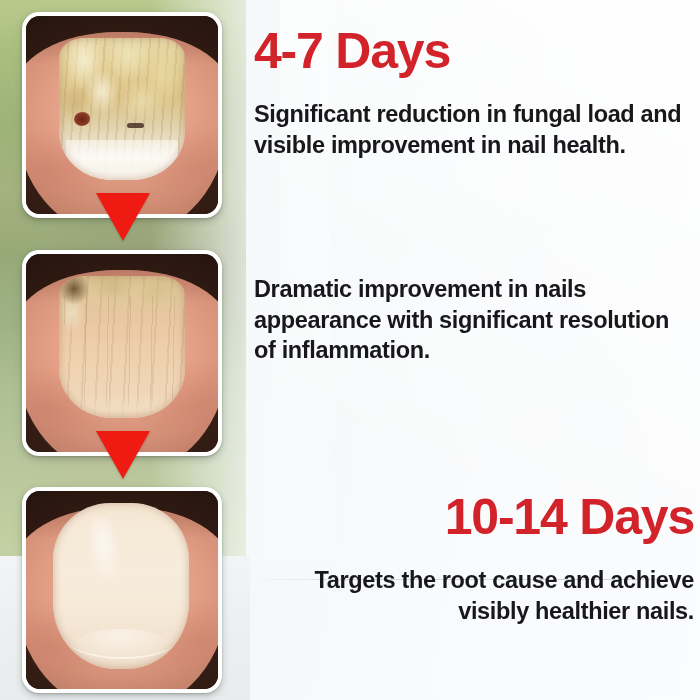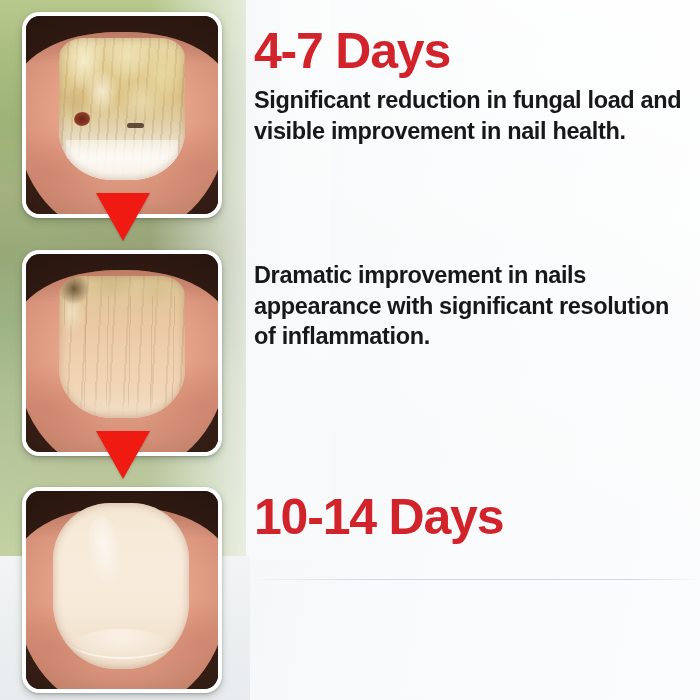"Significant reduction in fungal load" .body-text { margin-top: 8px -> 22px }
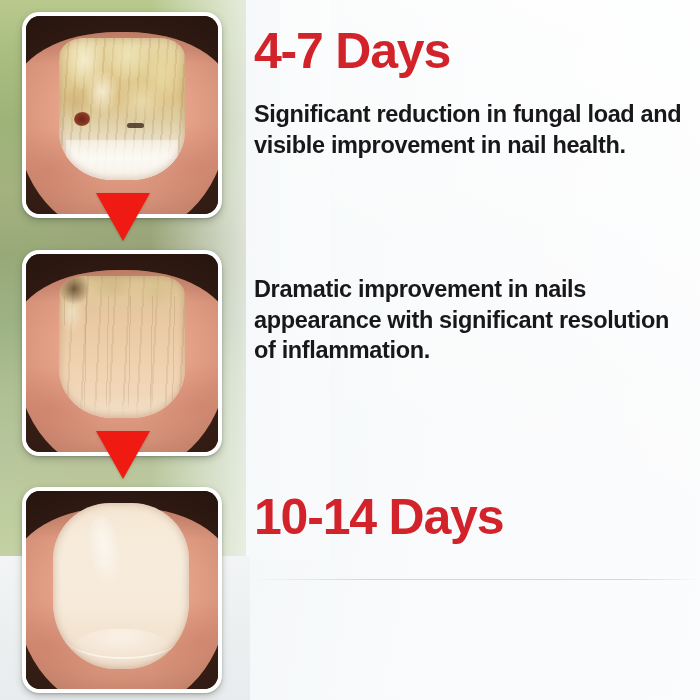"10-14 Days" div.text-block { text-align: none -> right }
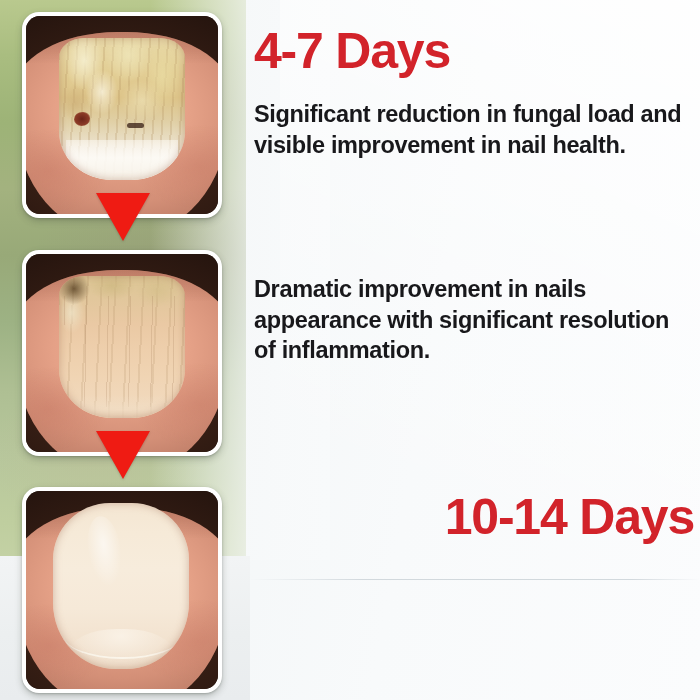"Targets the root cause and" div.body-text { html: none -> <div>Targets the root cause and achieve visibly healthier nails.</div> }
